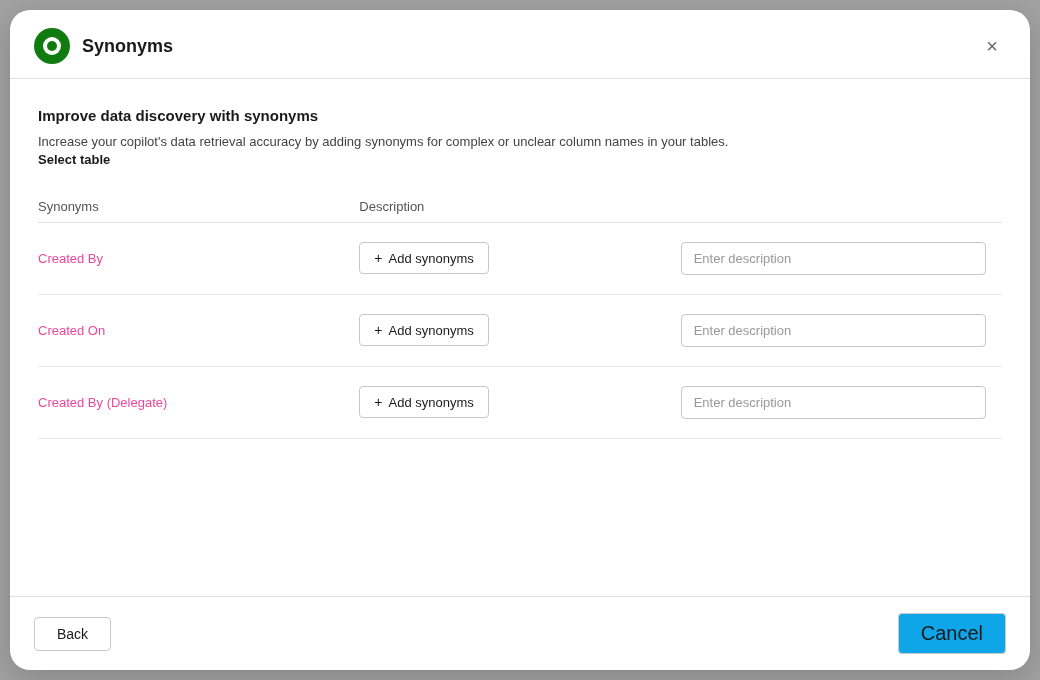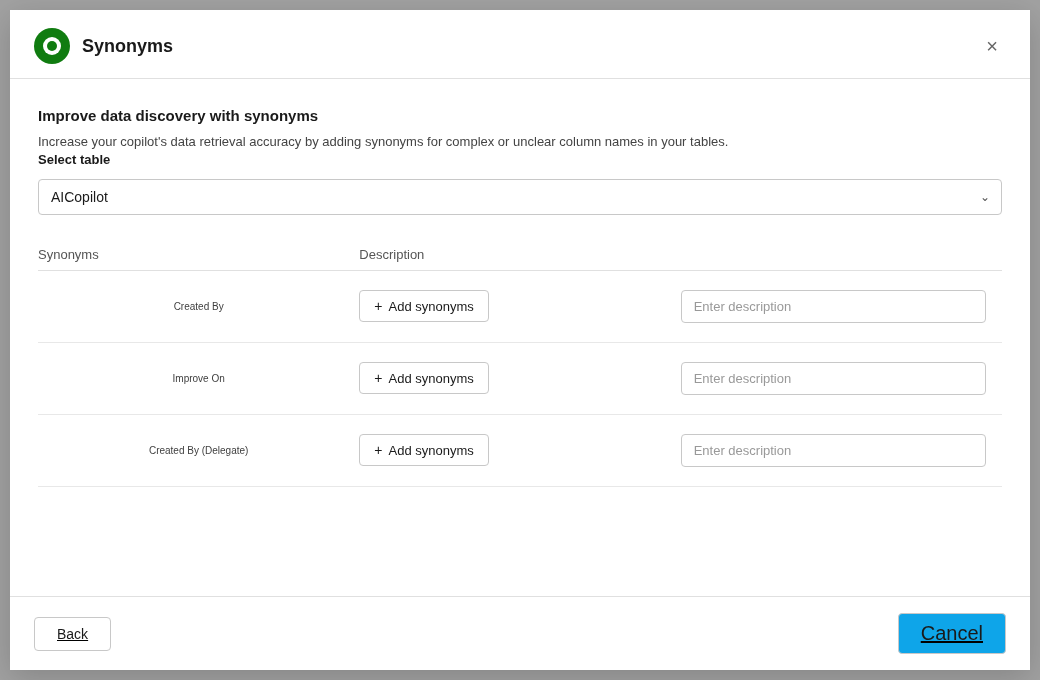"Synonyms" .modal { border-radius: 0 -> 20px }
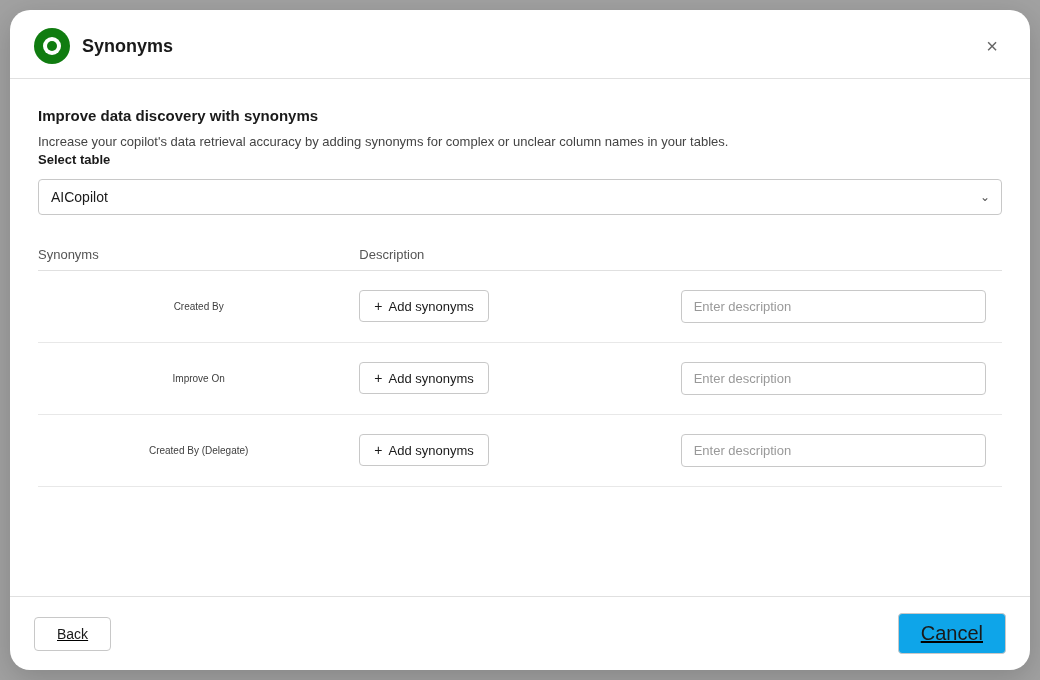"Select table" .select-label { margin-bottom: 12px -> 24px }
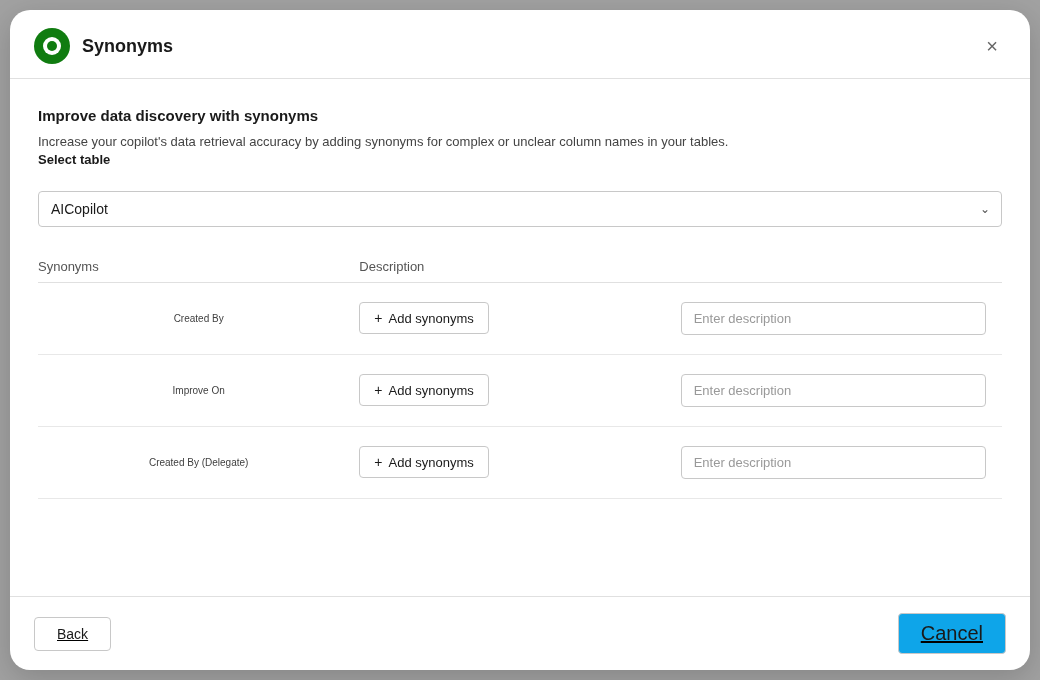"AICopilot" div.select-wrapper { html: <div> <select> <option>AICopilot</option> </select> <span>⌄</span> </div> -> none }
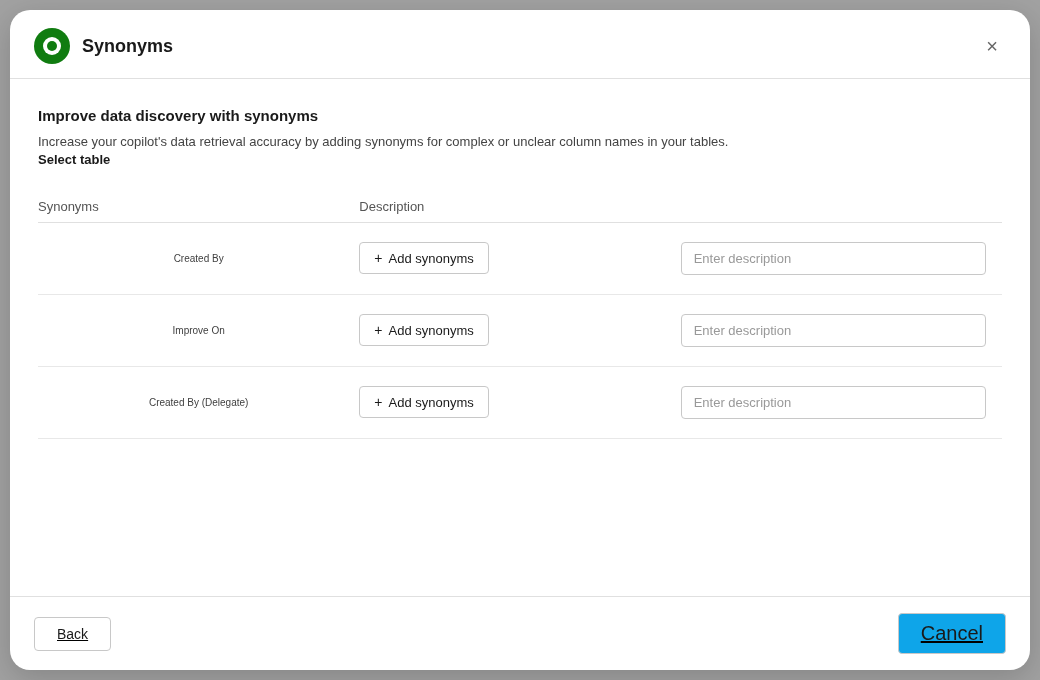"Created By" .col-name { color: #404040 -> #ec4899; font-size: 10px -> 13px; text-align: center -> none }
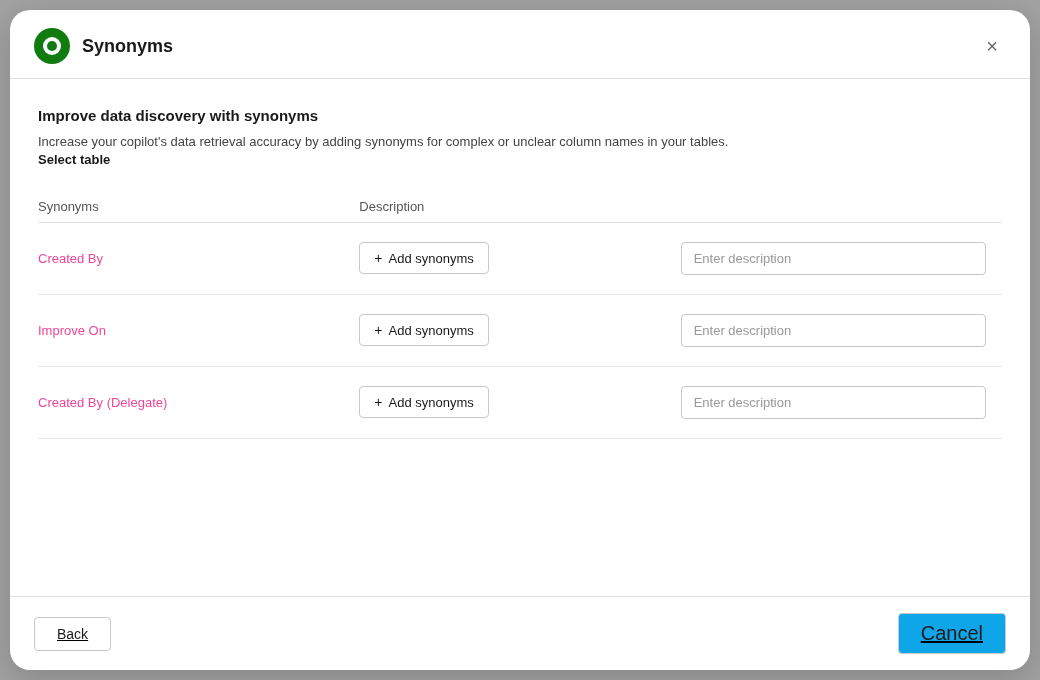"Improve On" div.col-name { text: Improve -> Created }
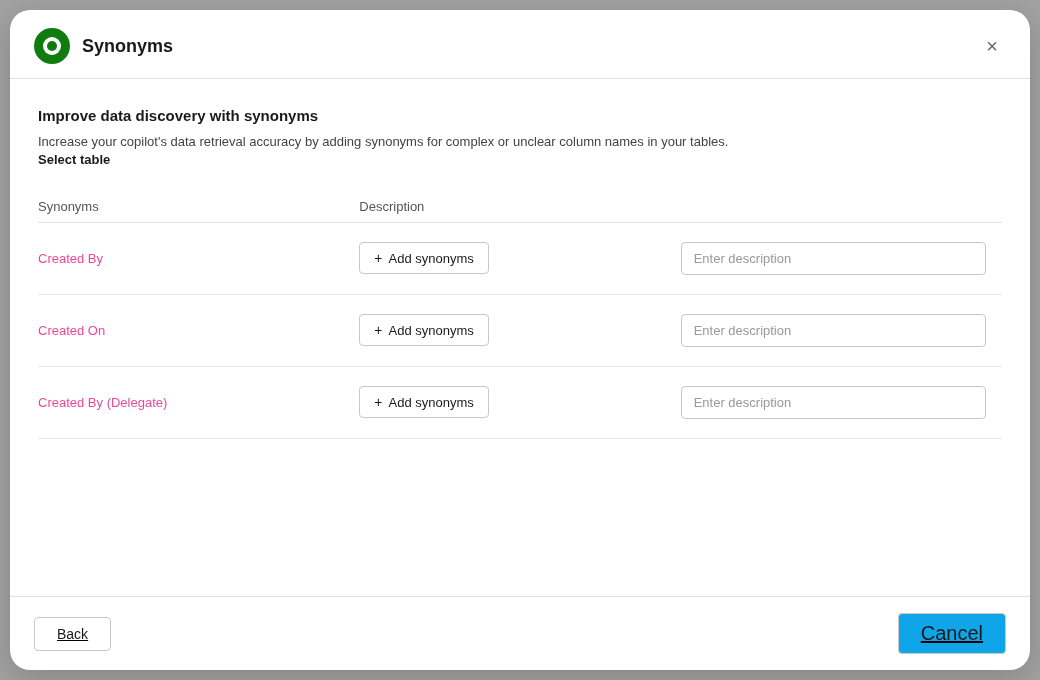"Back" .modal-footer { text-decoration: underline -> none }
